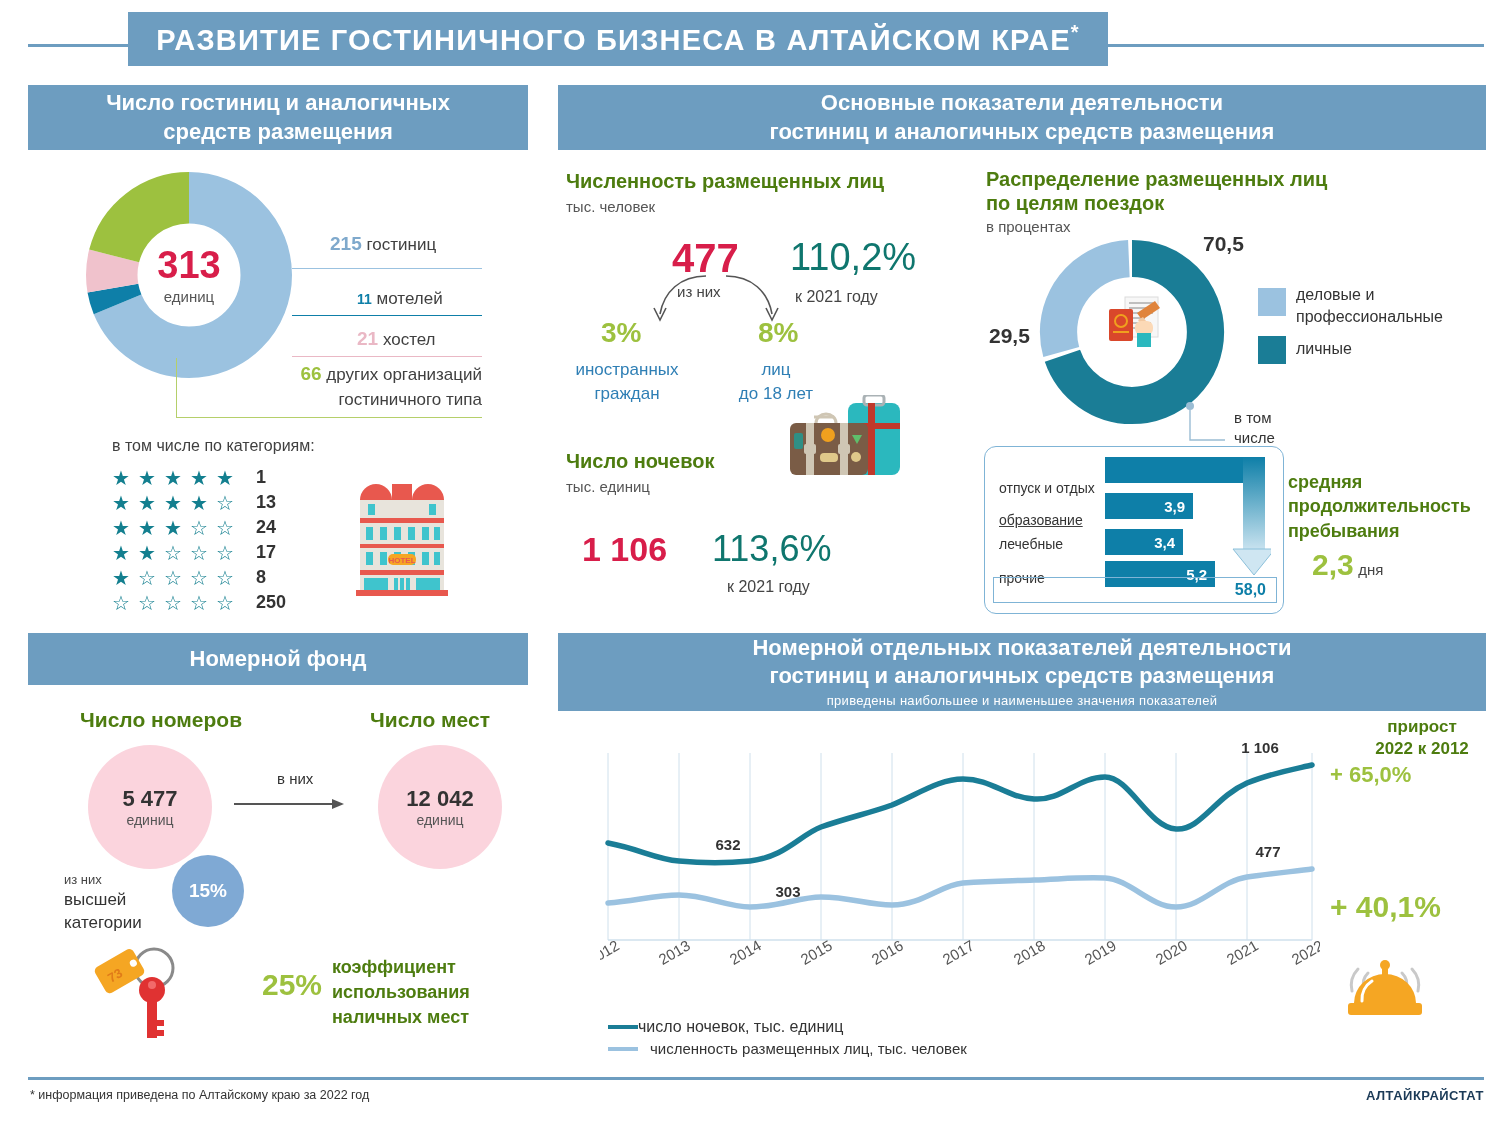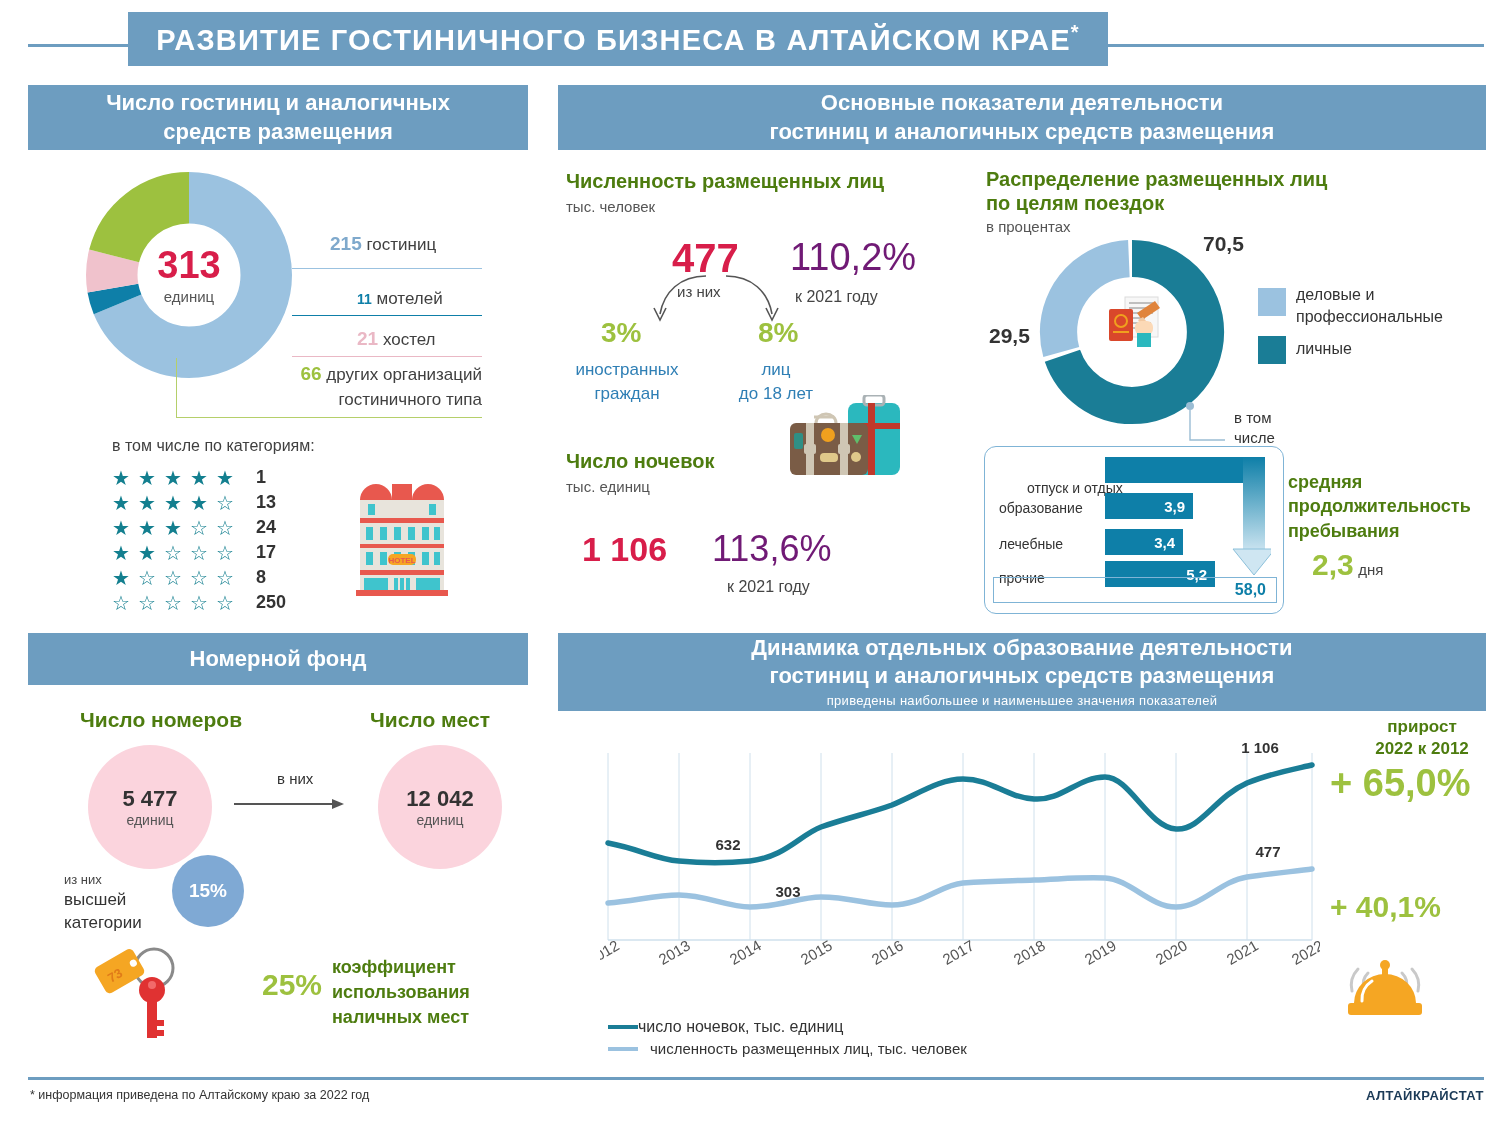"110,2%" .bignum-blue { color: #701a75 -> #0f766e }
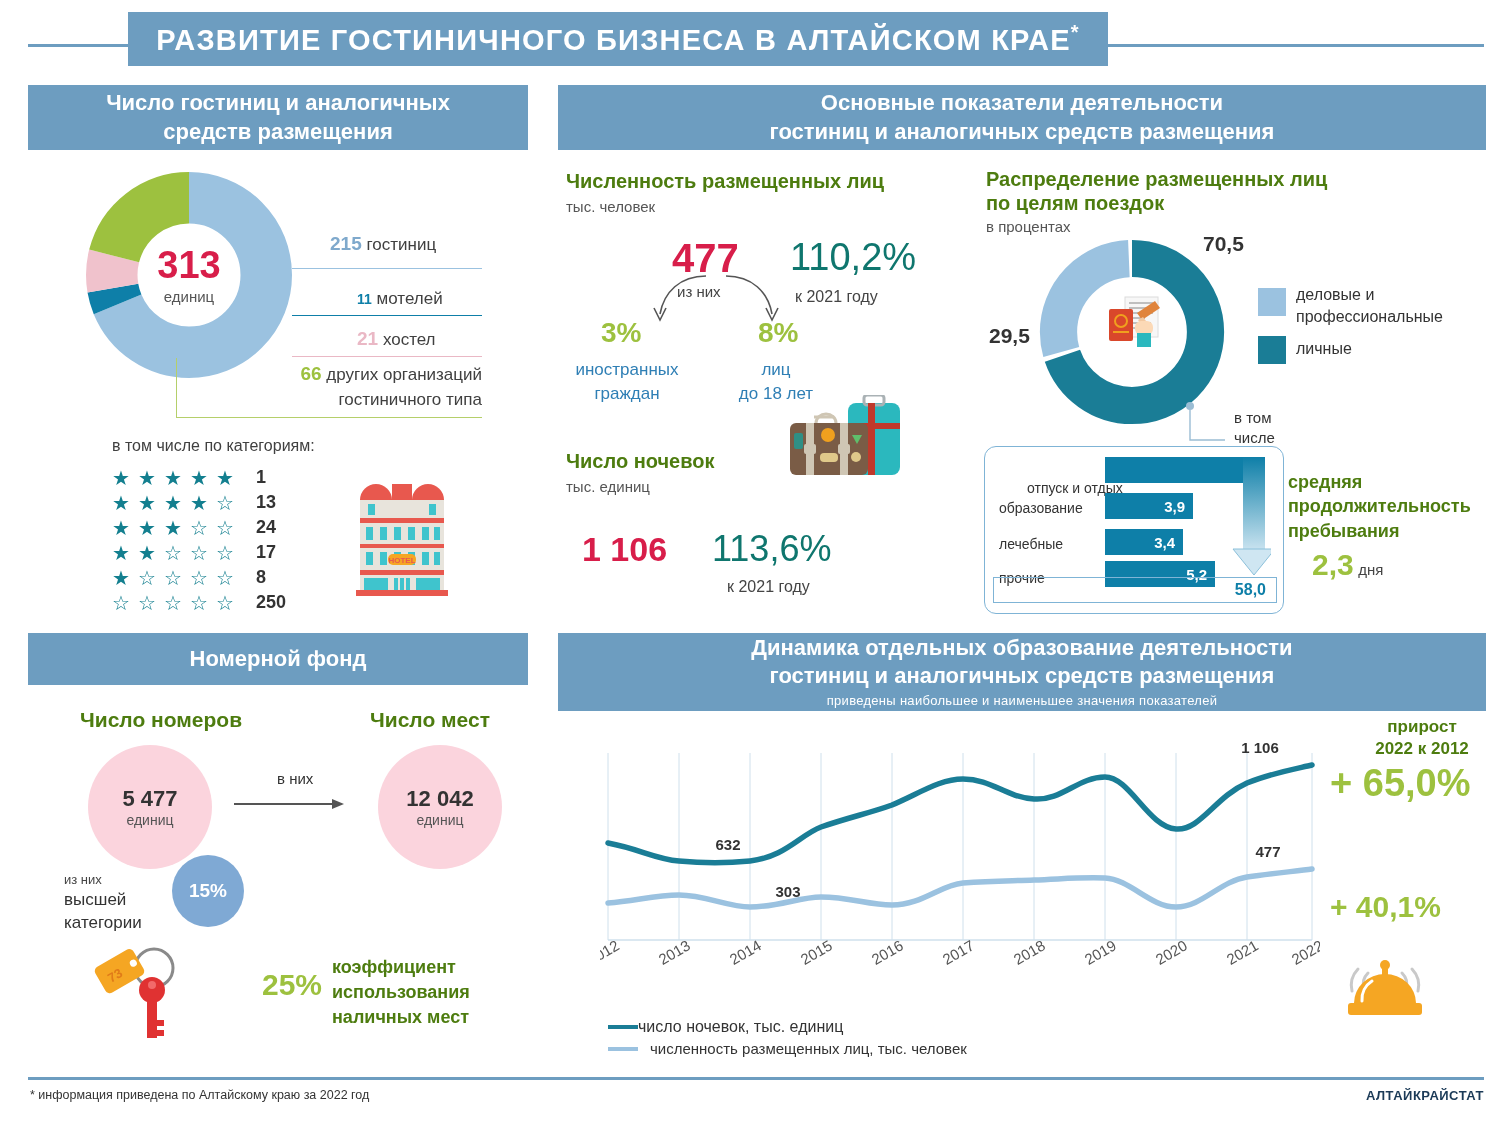"отпуск и отдых" div.brow { margin-left: 28px -> none }
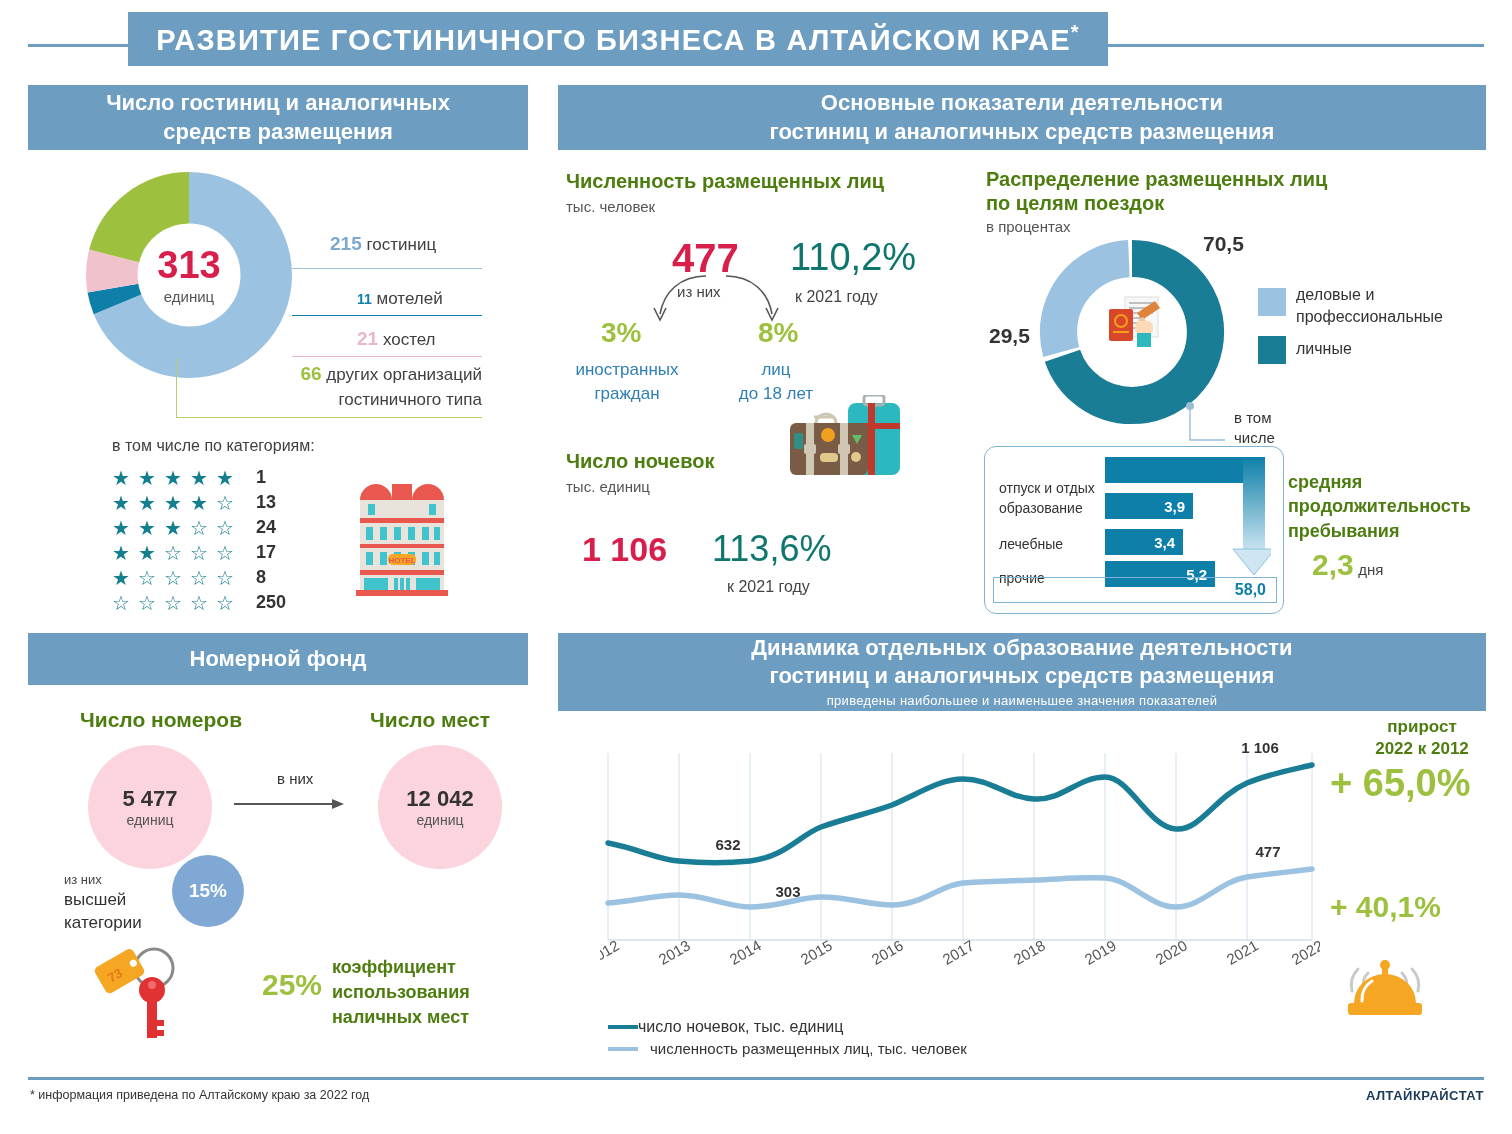"образование" div.brow { text-decoration: none -> underline; top: 48px -> 60px }
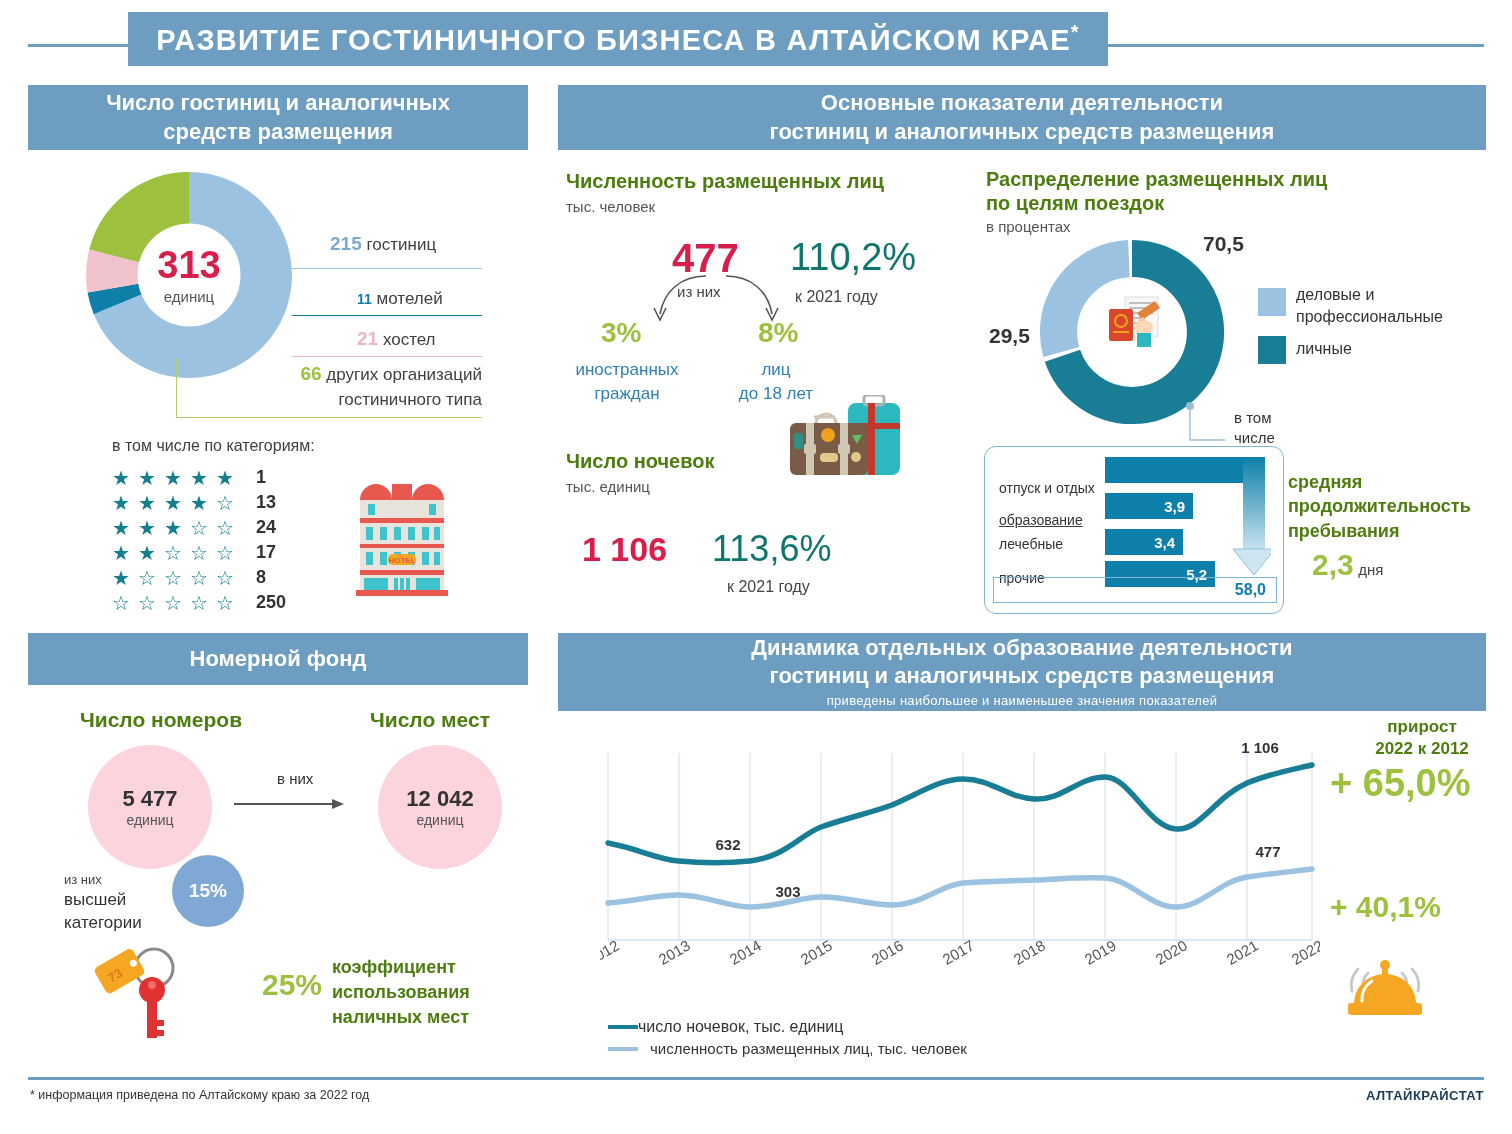"Динамика отдельных образование" div { text: Динамика отдельных образование -> Номерной отдельных показателей }
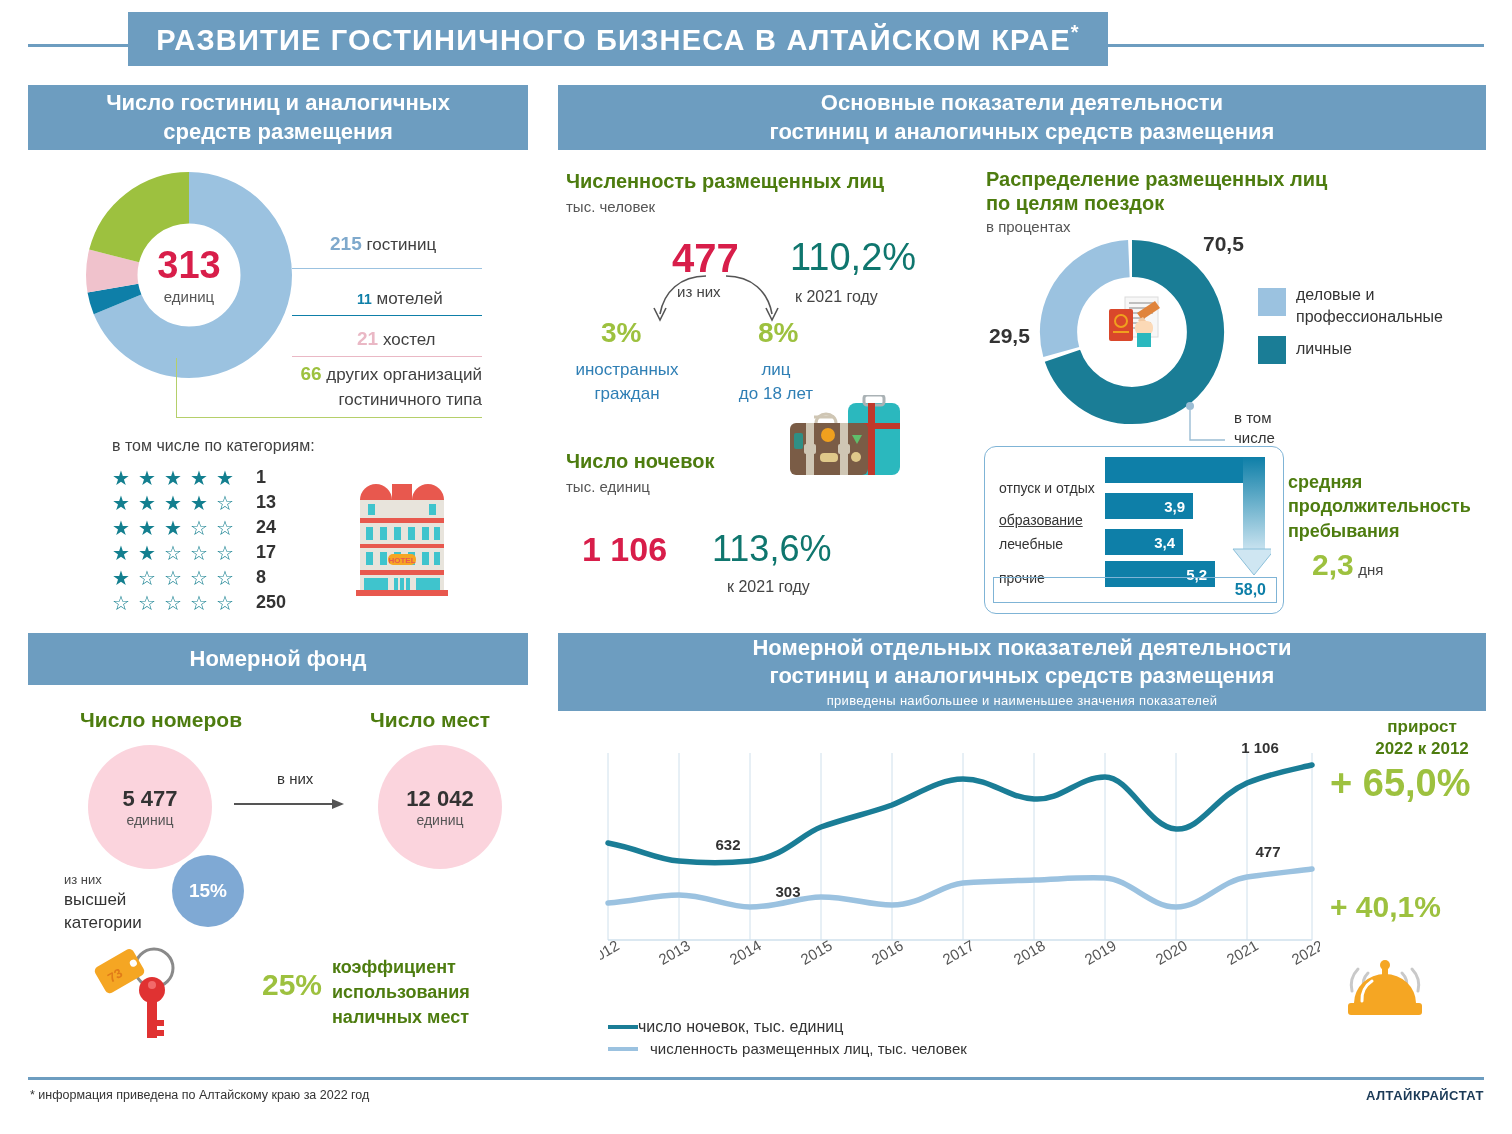"+ 65,0%" div.abs { font-size: 38px -> 22px }
